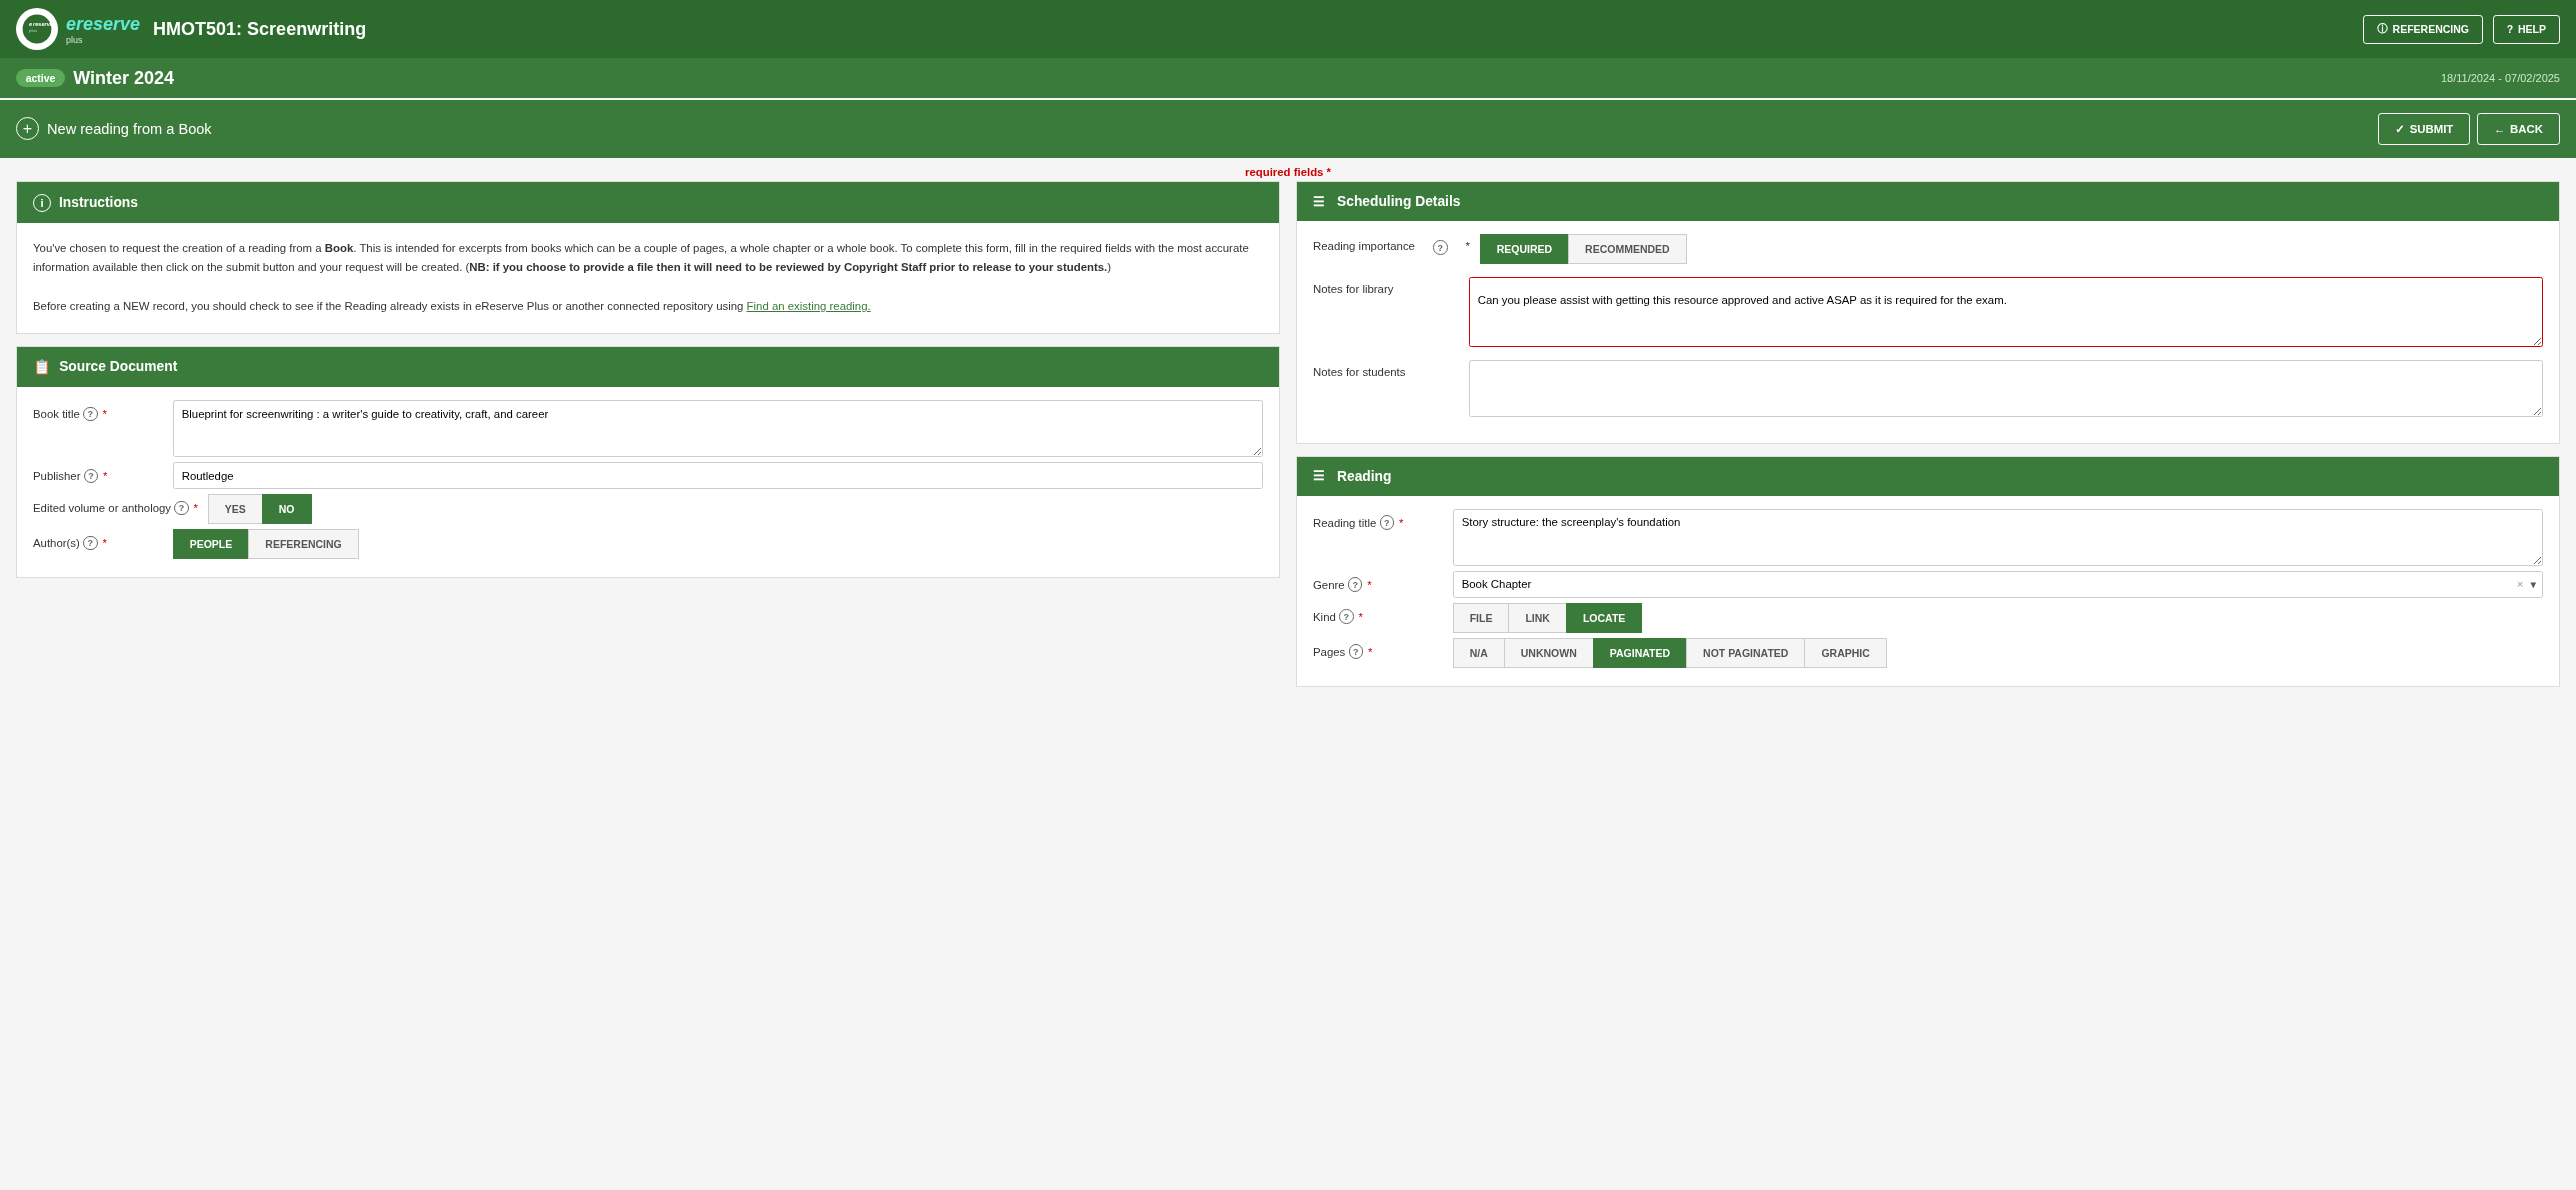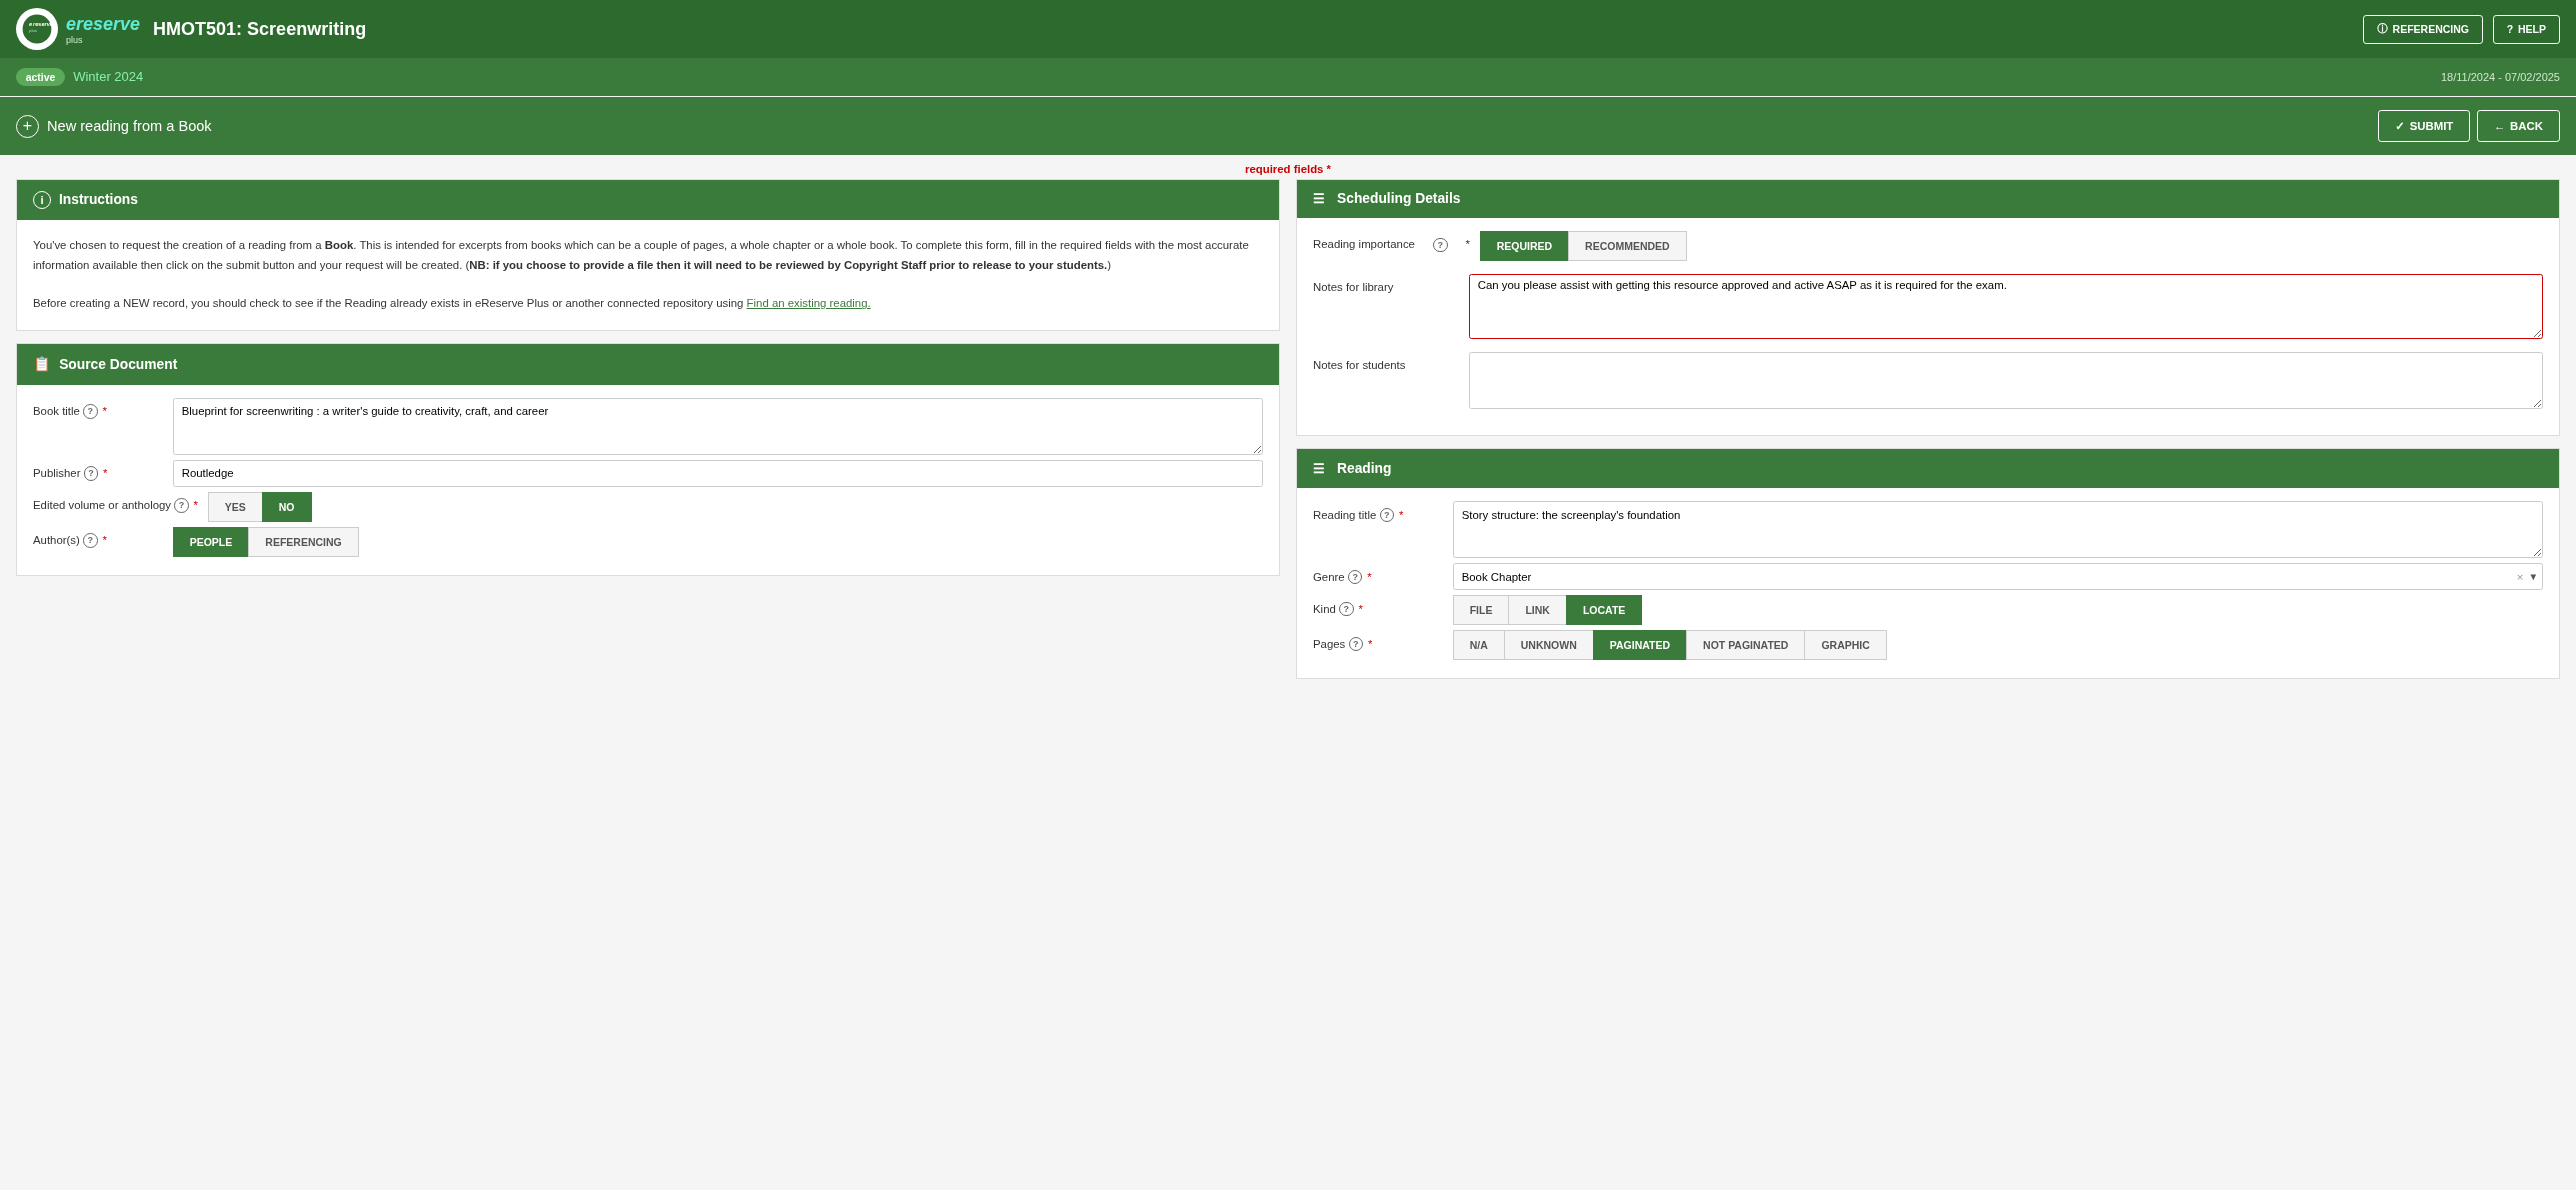"Winter 2024" .semester-text { color: #86efac -> #ffffff; font-size: 13px -> 18px; font-weight: none -> bold }
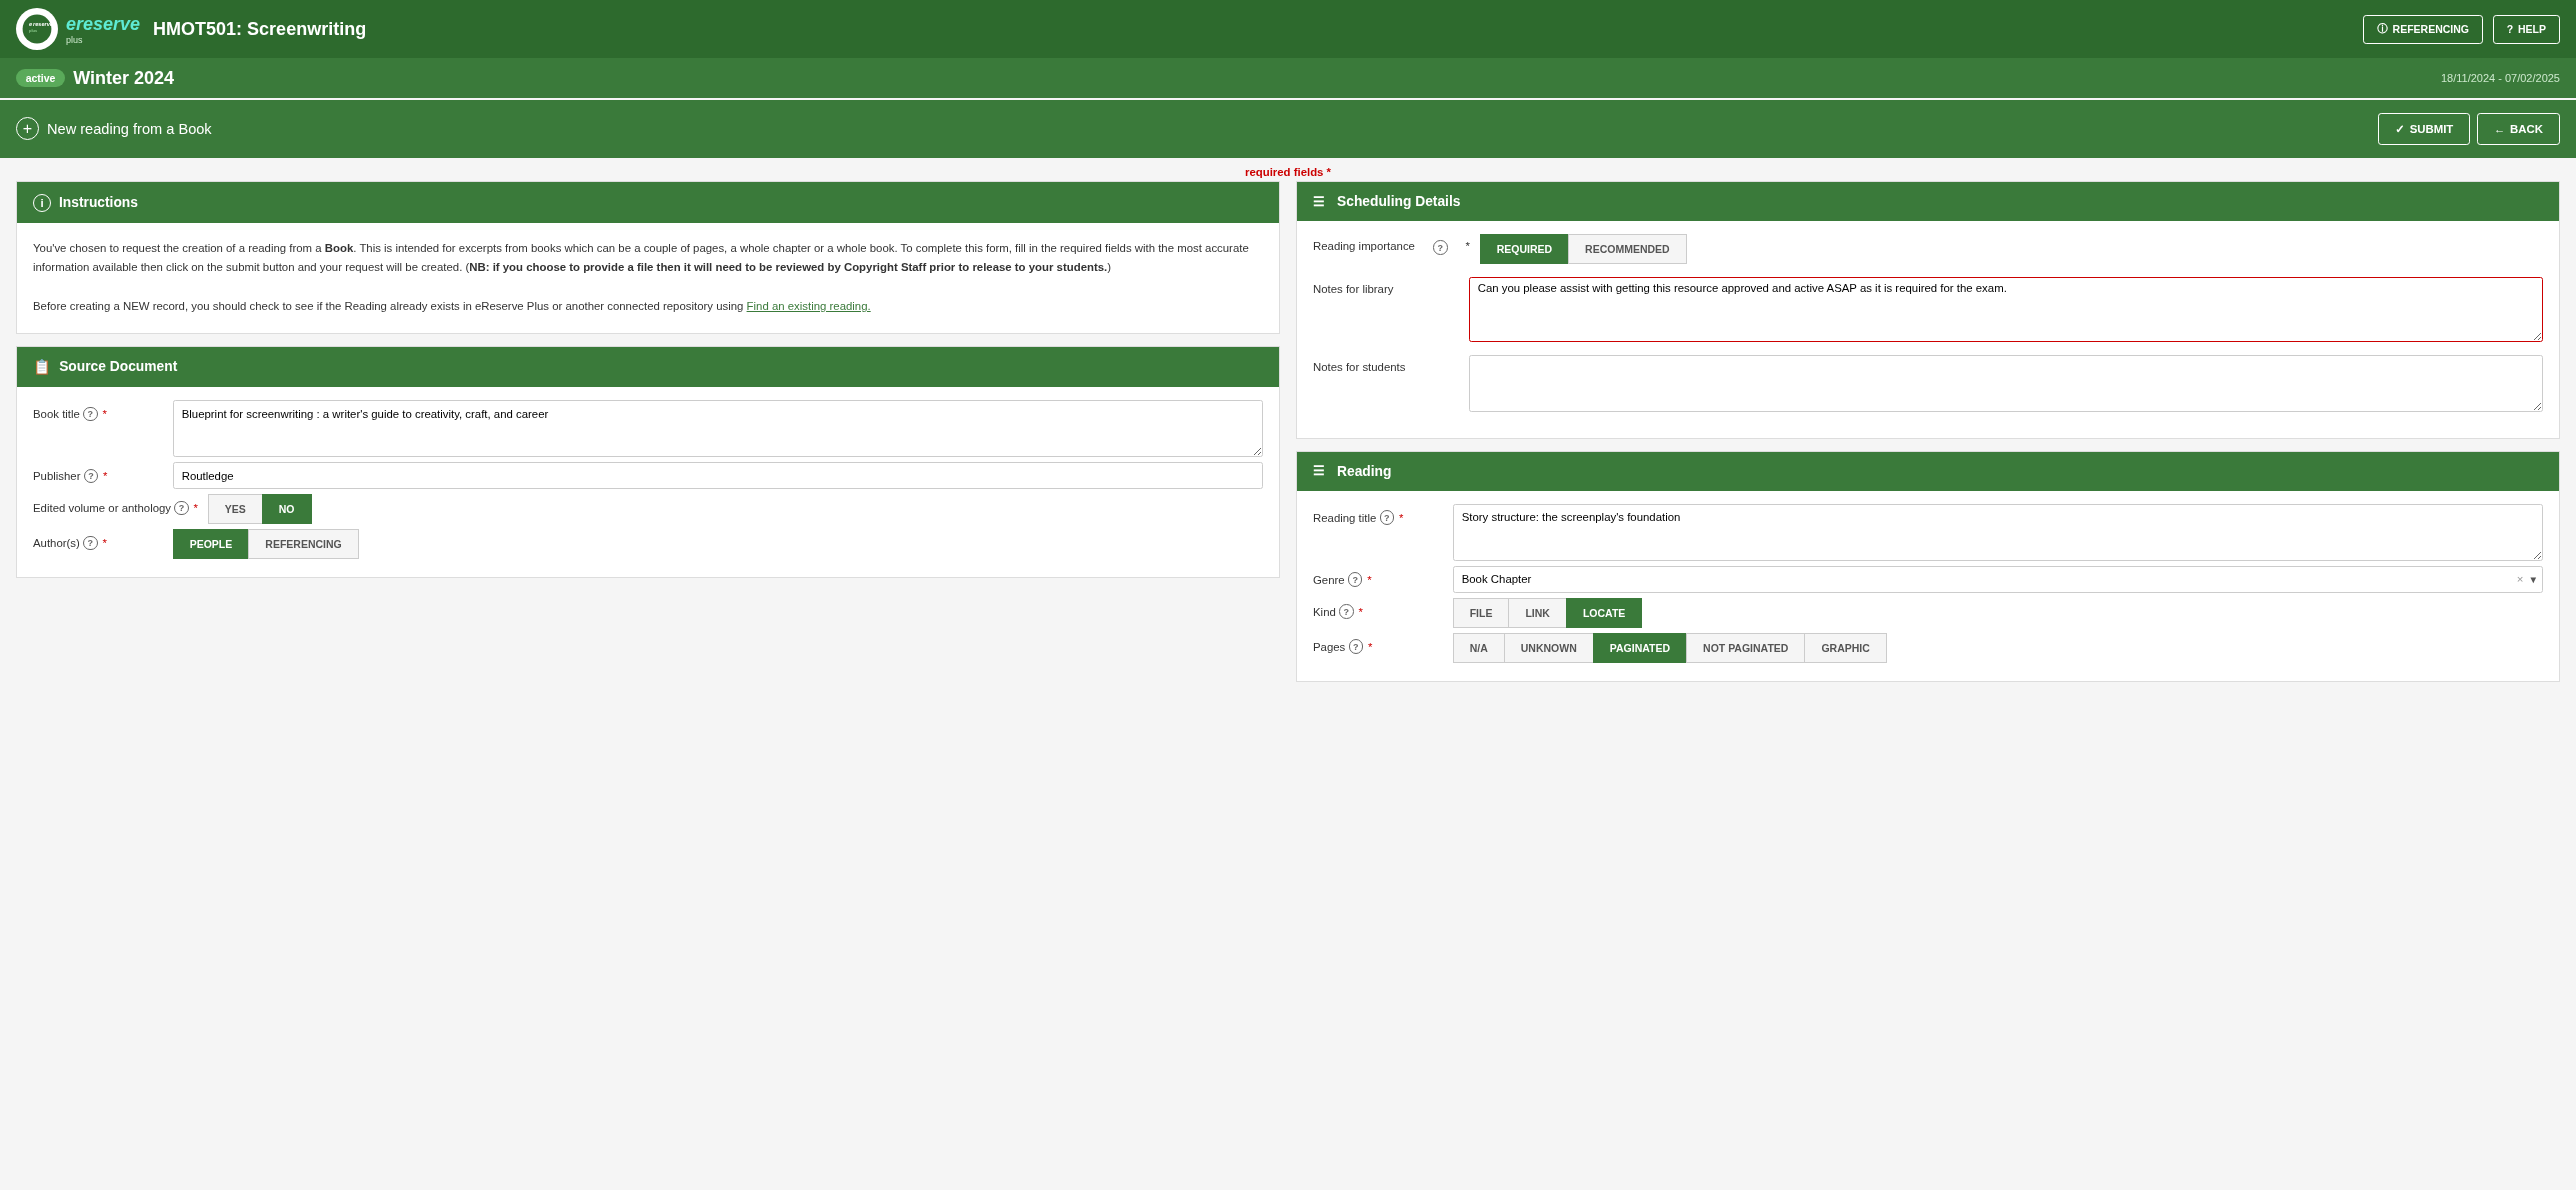"Can you please assist with" .notes-textarea-highlighted { padding: 4px 8px -> 16px 8px }
